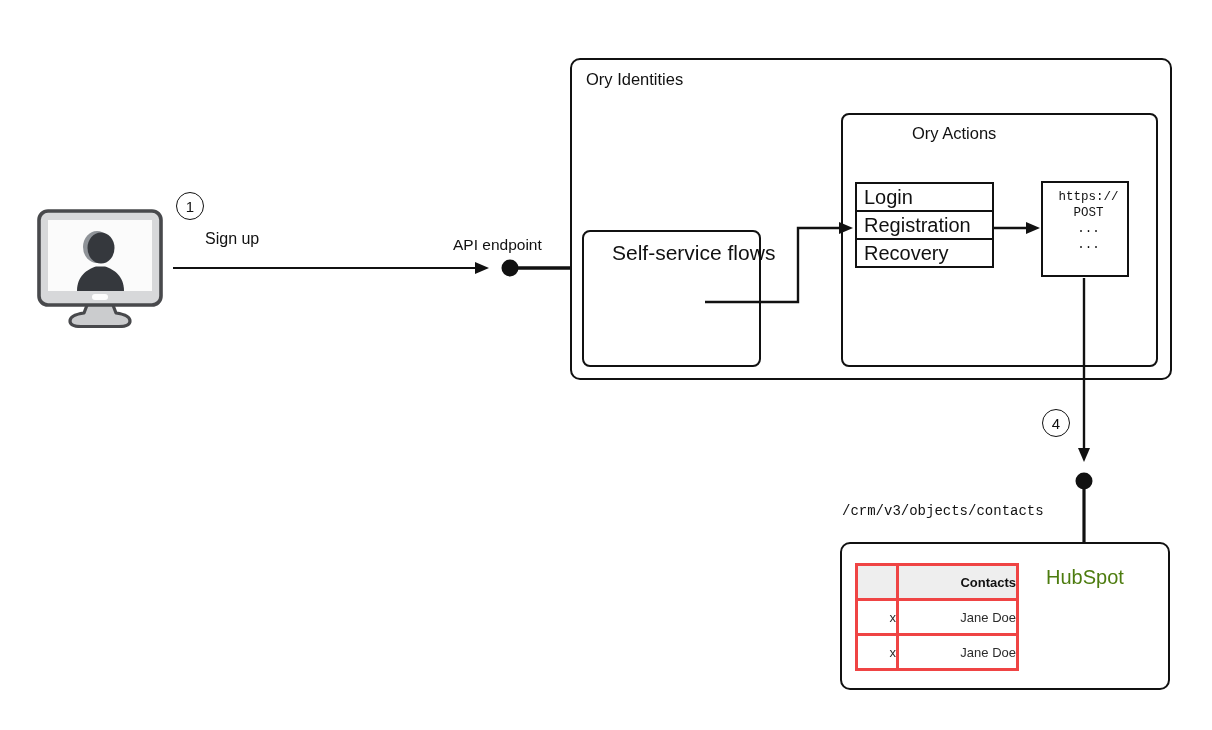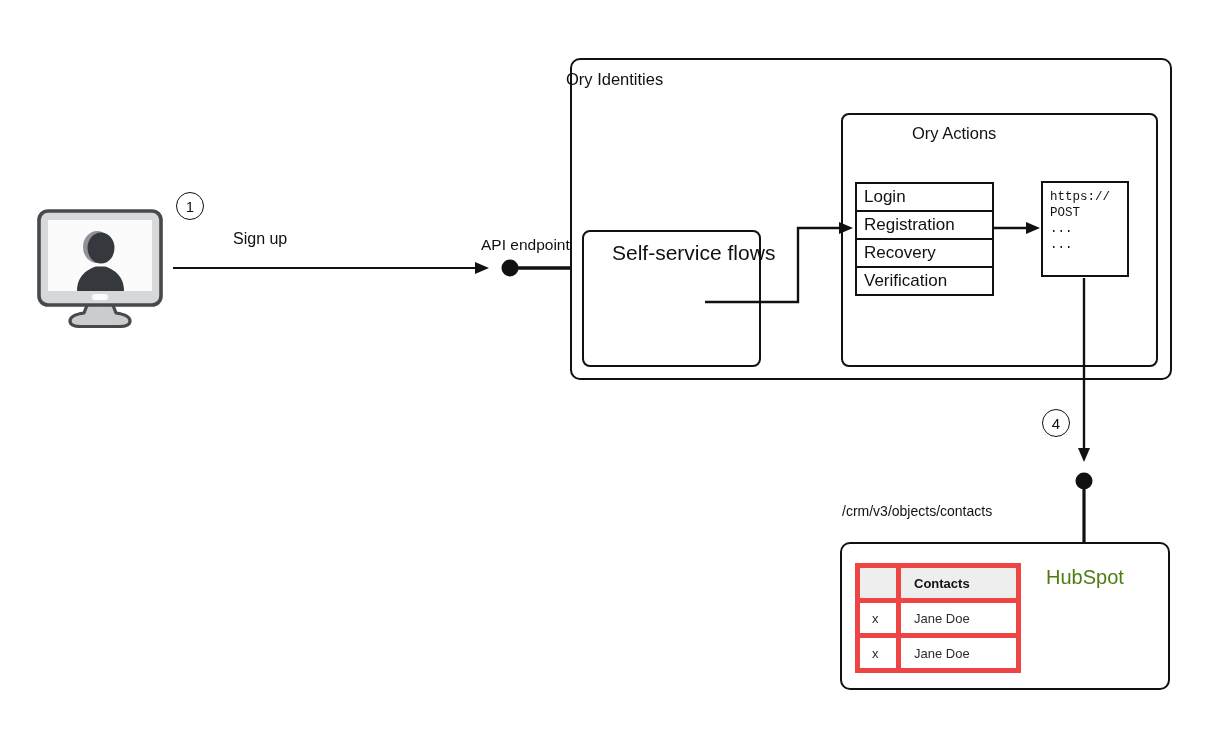"Ory Identities" div.box-title { left: 566px -> 586px }
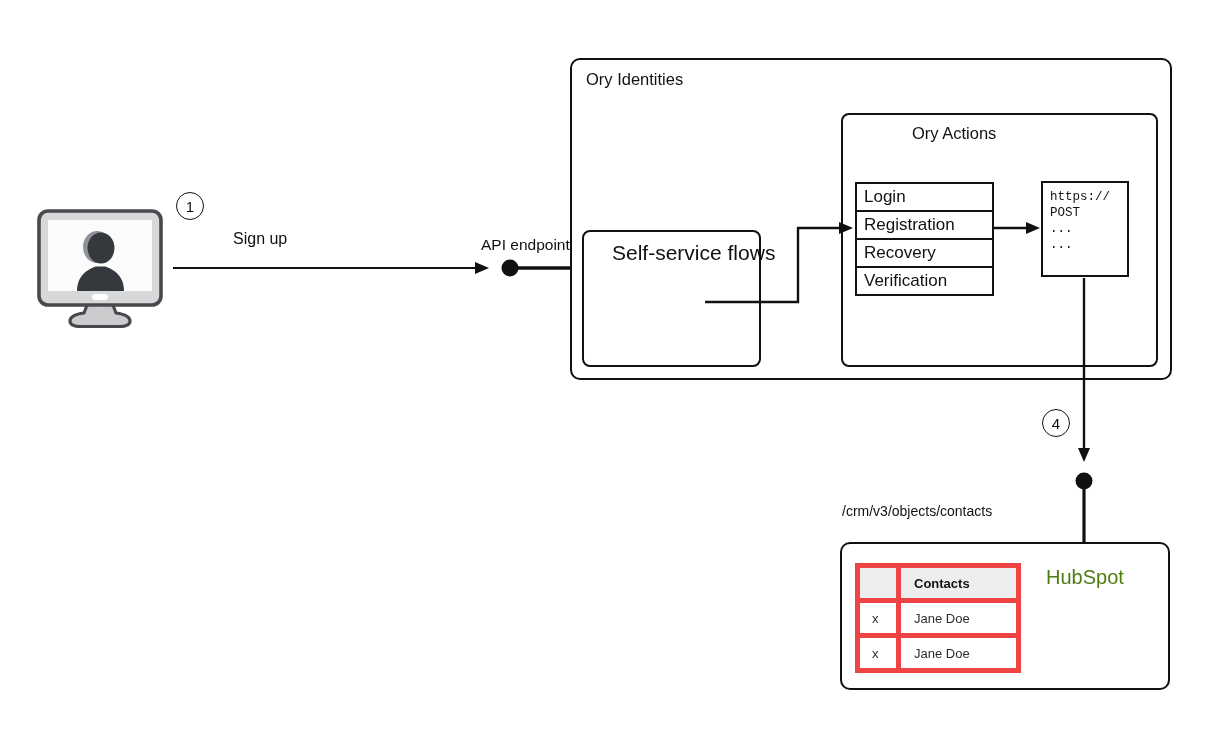"Login" .flow-row { font-size: 17px -> 20px }
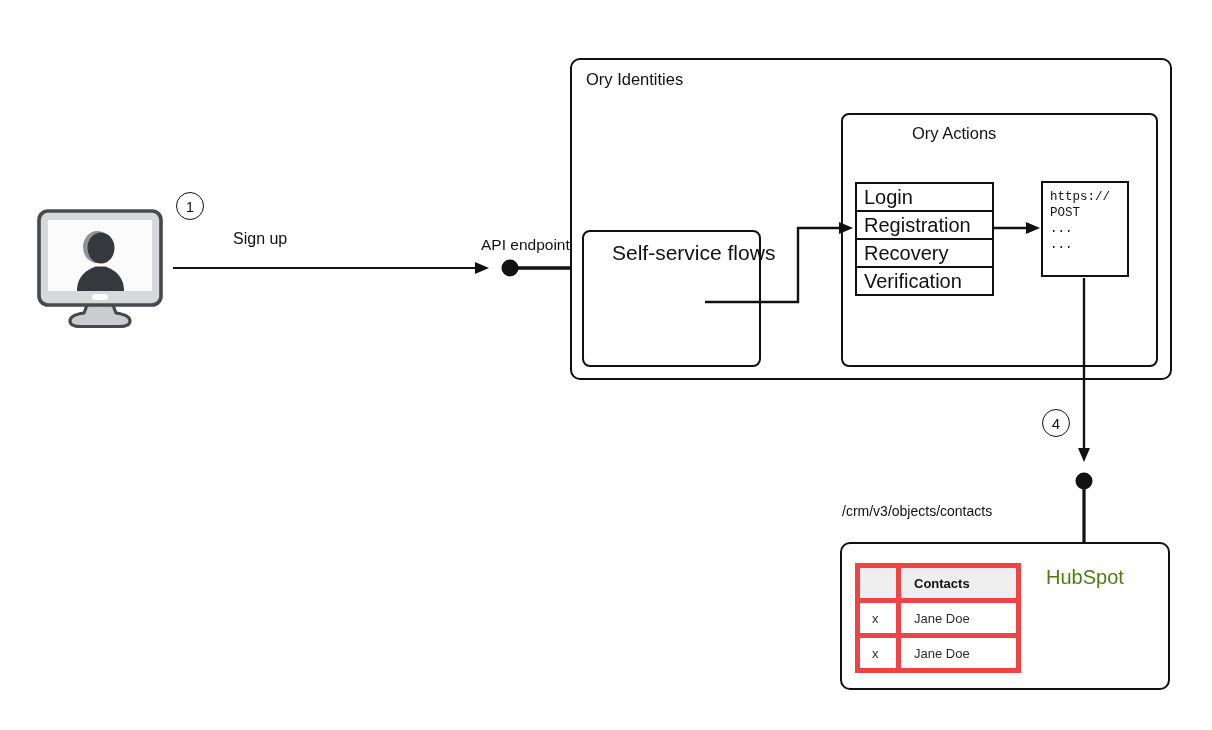"https://" .code-box div { text-align: none -> center }
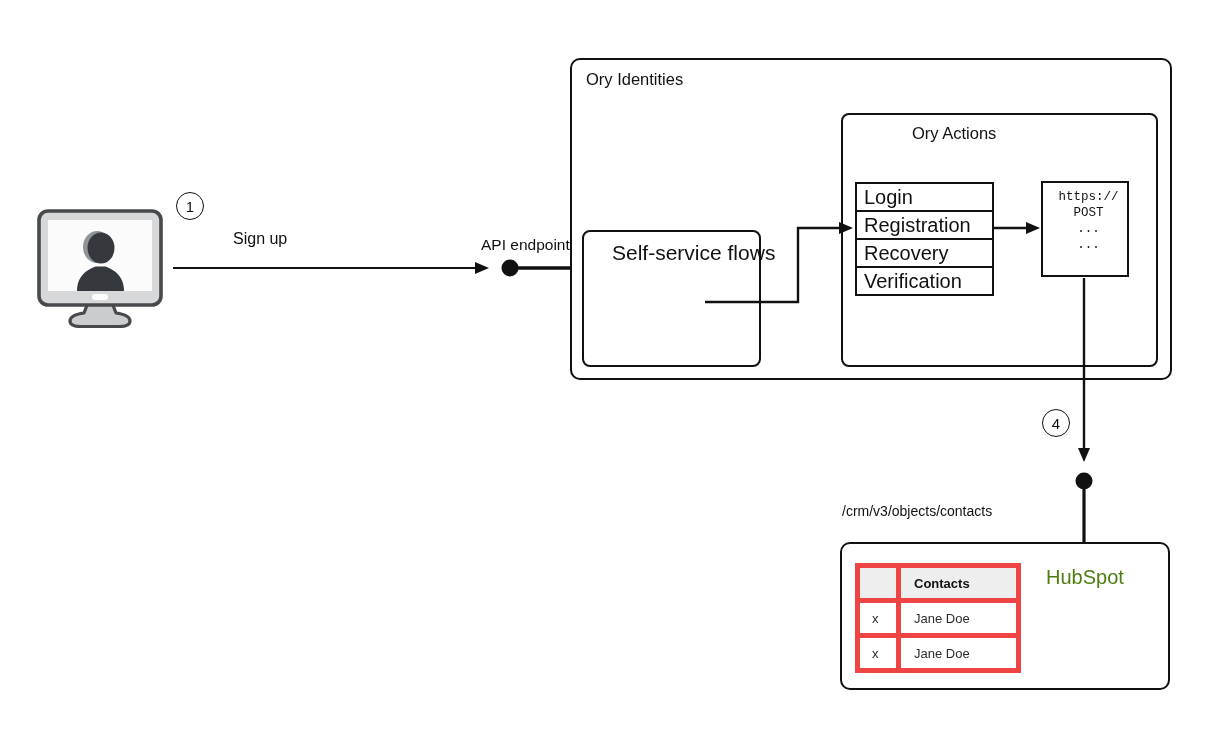"Sign up" .flow-label { margin-left: 28px -> none }
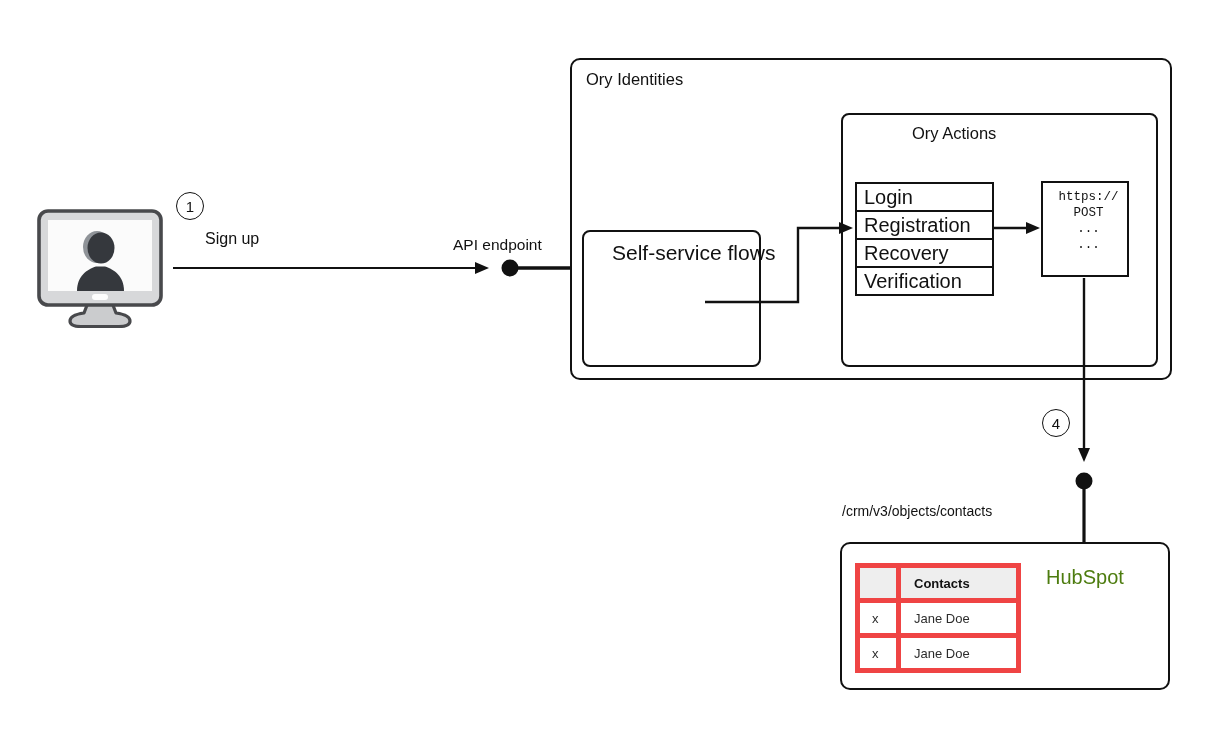"Verification" div.flow-row { html: <div> <span>Verification</span> </div> -> none }
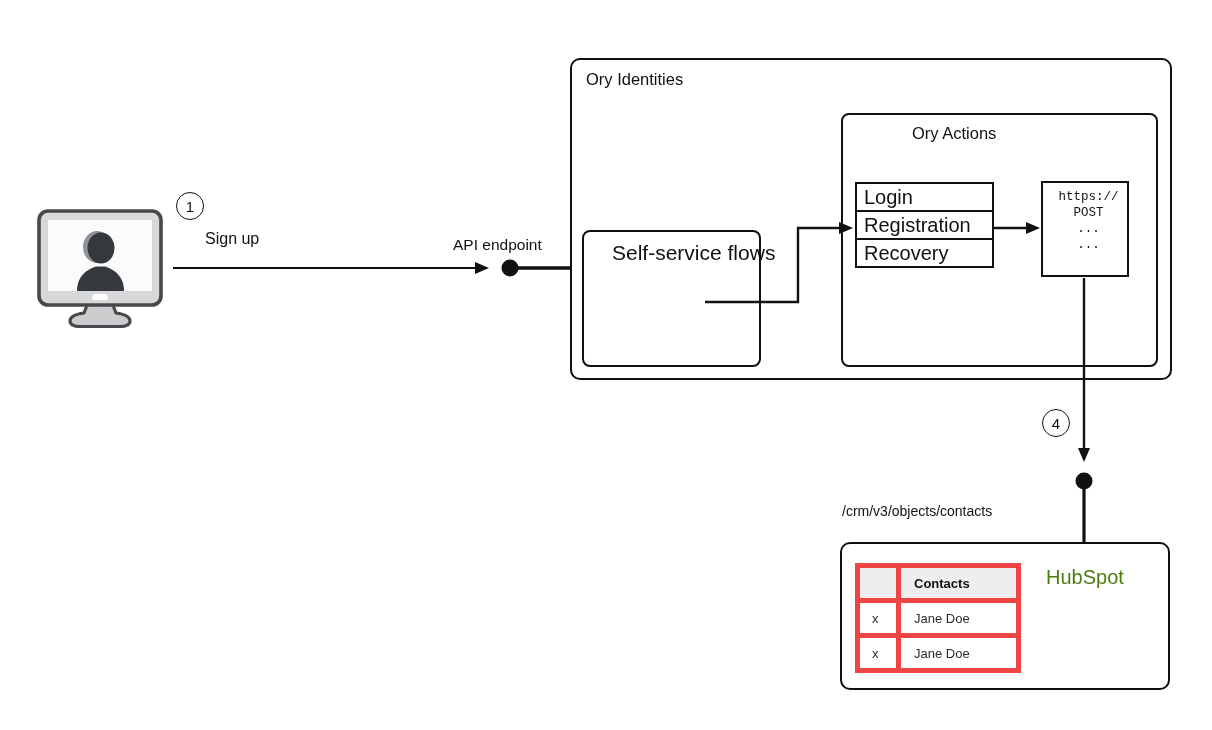"/crm/v3/objects/contacts" .mono-path { font-family: Liberation Sans, sans-serif -> Liberation Mono, monospace }
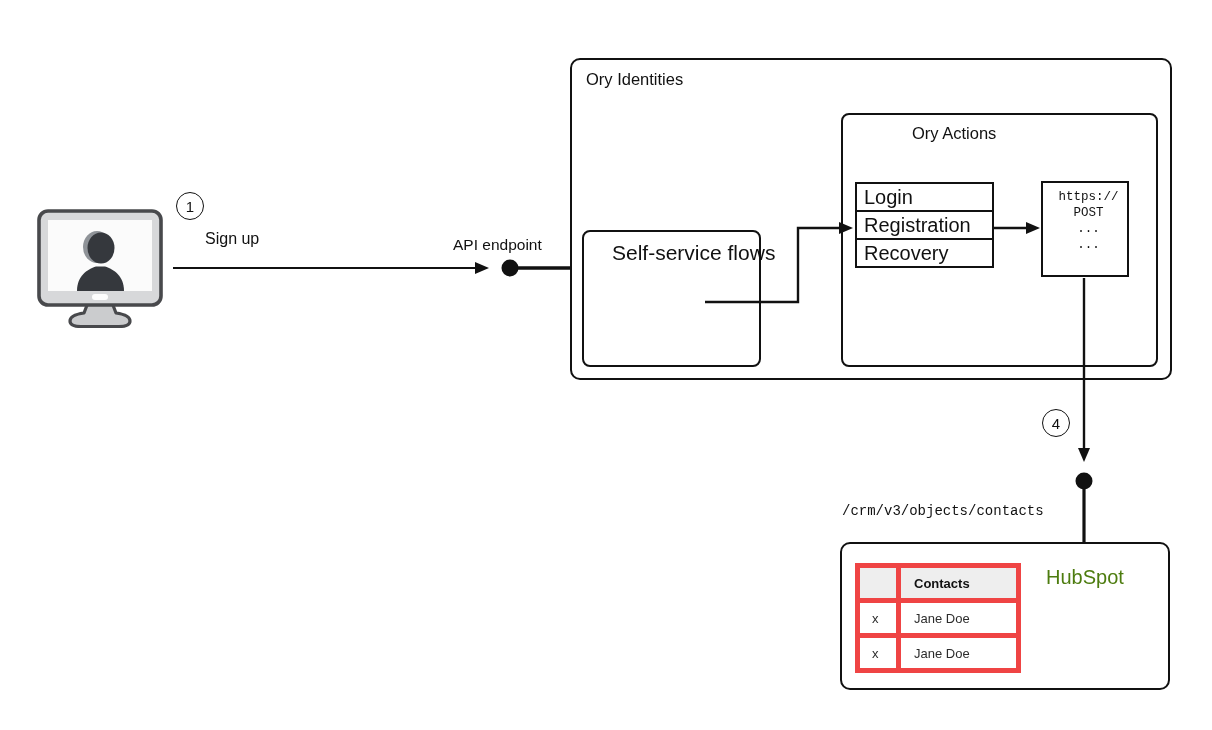"Contacts" .contacts-table td, .contacts-table th { border: 5px solid #ef4444 -> 3px solid #ef4444; text-align: left -> right }
